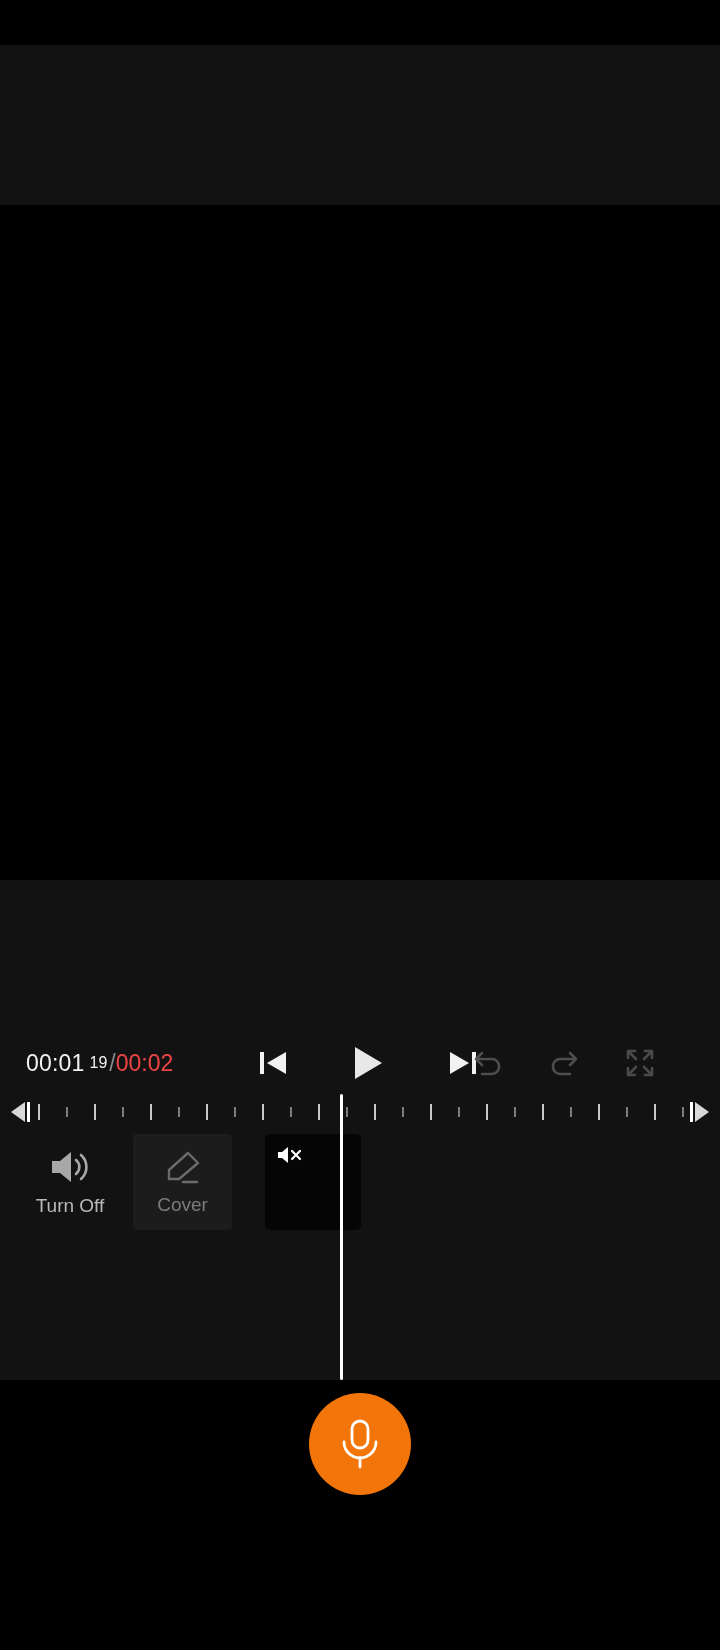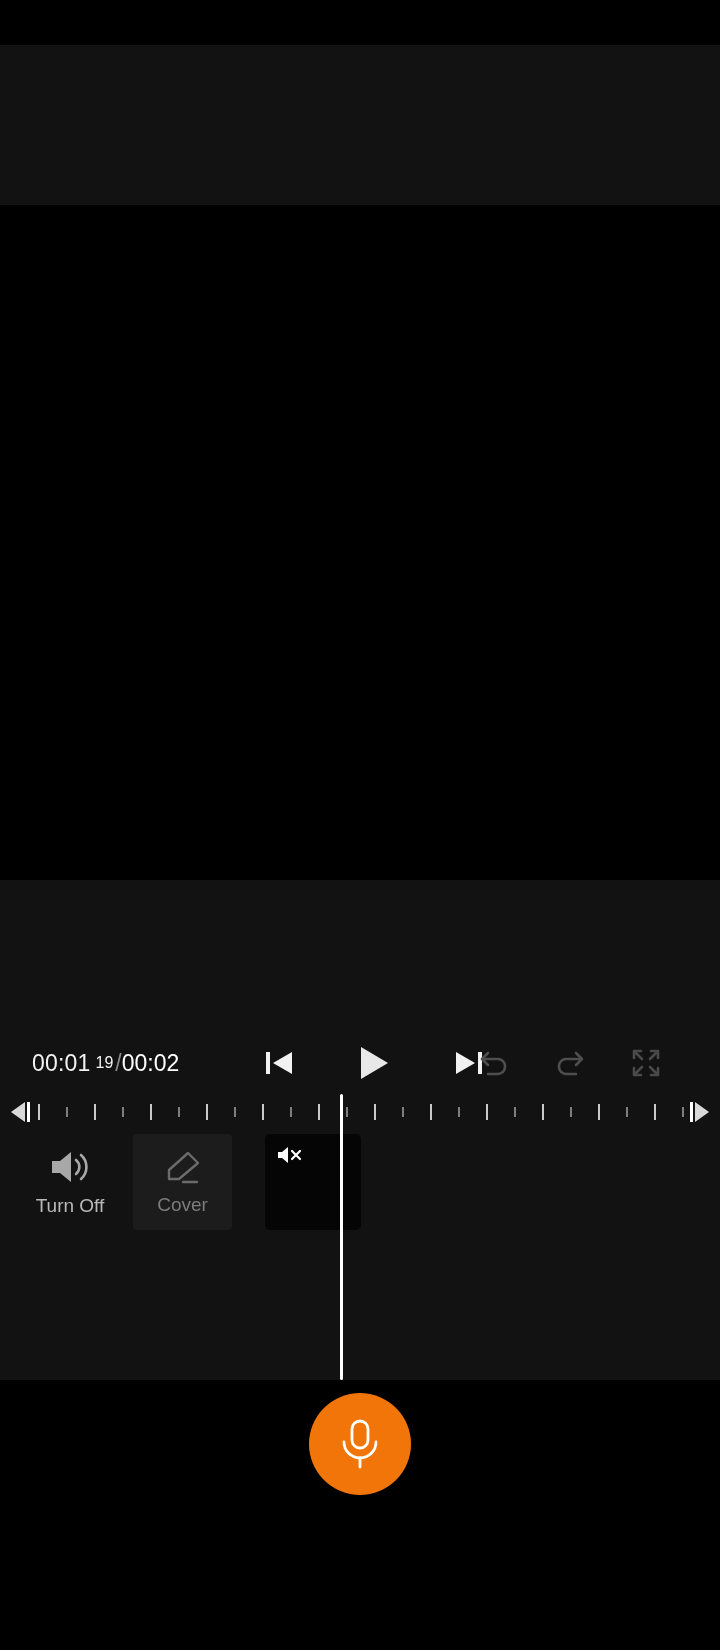"00:01" .transport { left: 14px -> 8px }
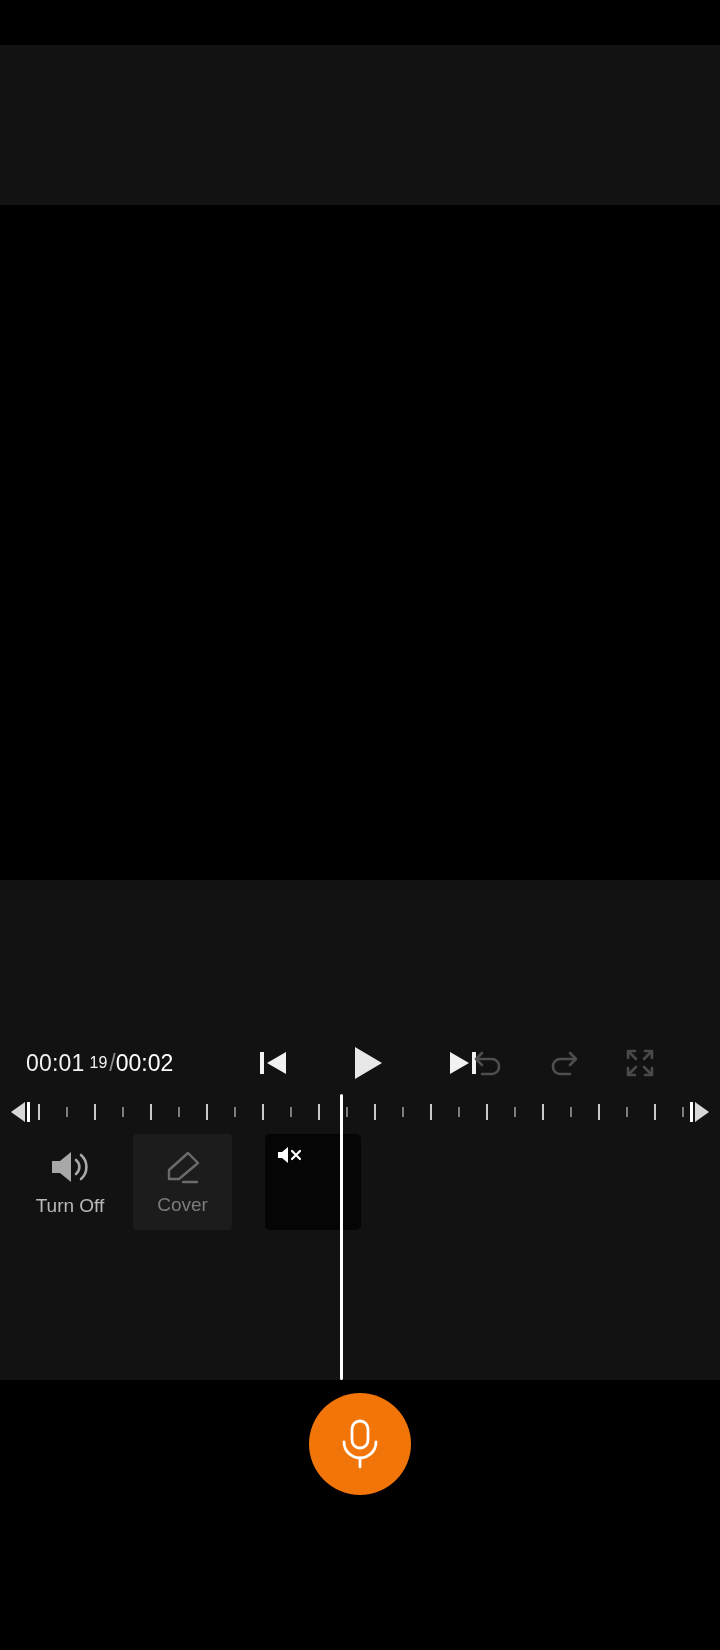"00:02" .tc-total { color: #ffffff -> #ef4444 }
